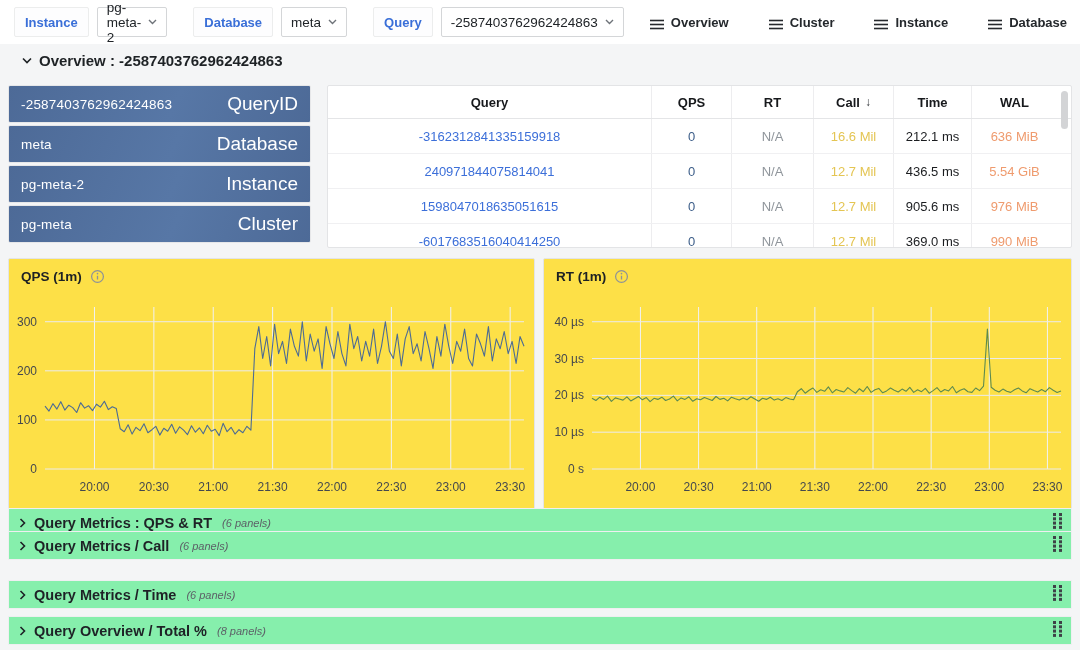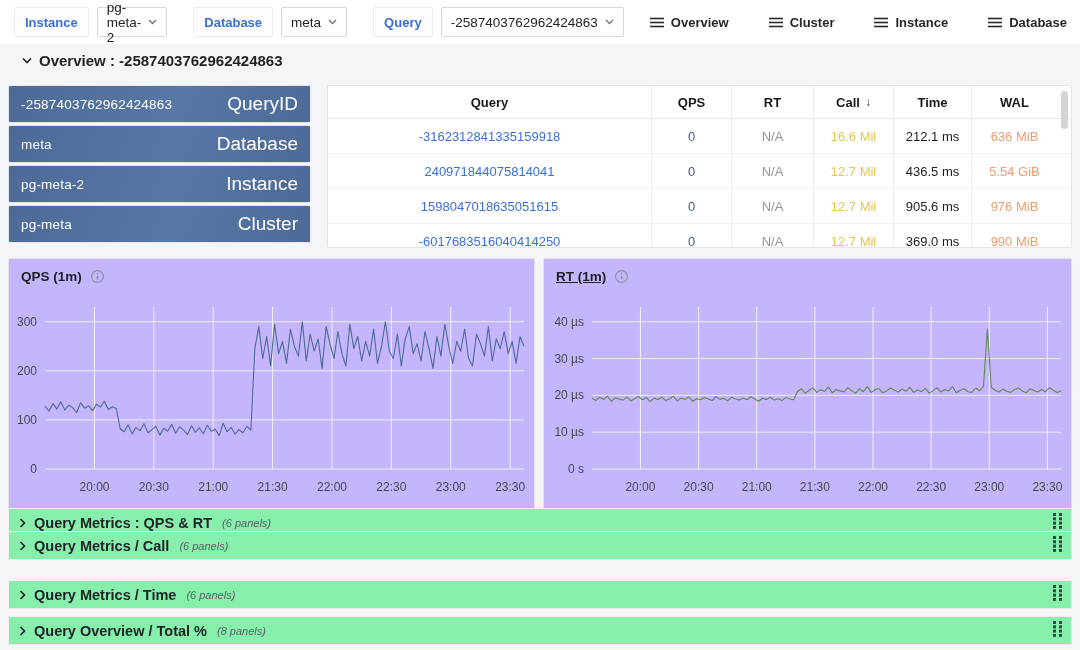"Overview" .nav-link { align-items: center -> flex-end }
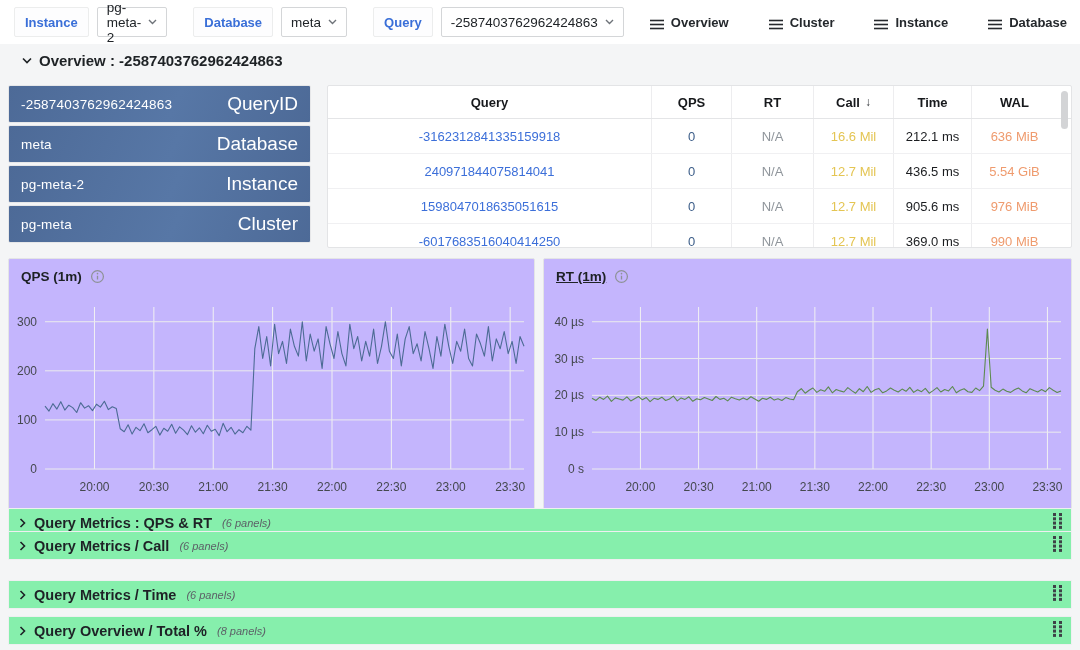"QPS (1m)" .chart-panel { background: #c4b5fd -> #fde047 }
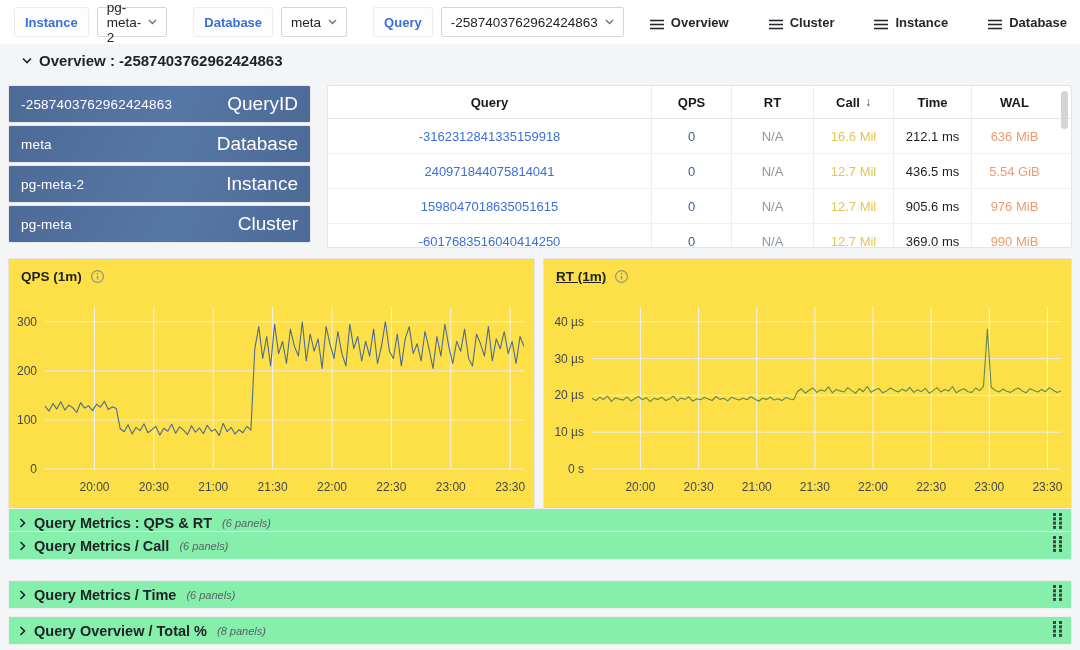"RT (1m)" #rt-panel { text-decoration: underline -> none }
